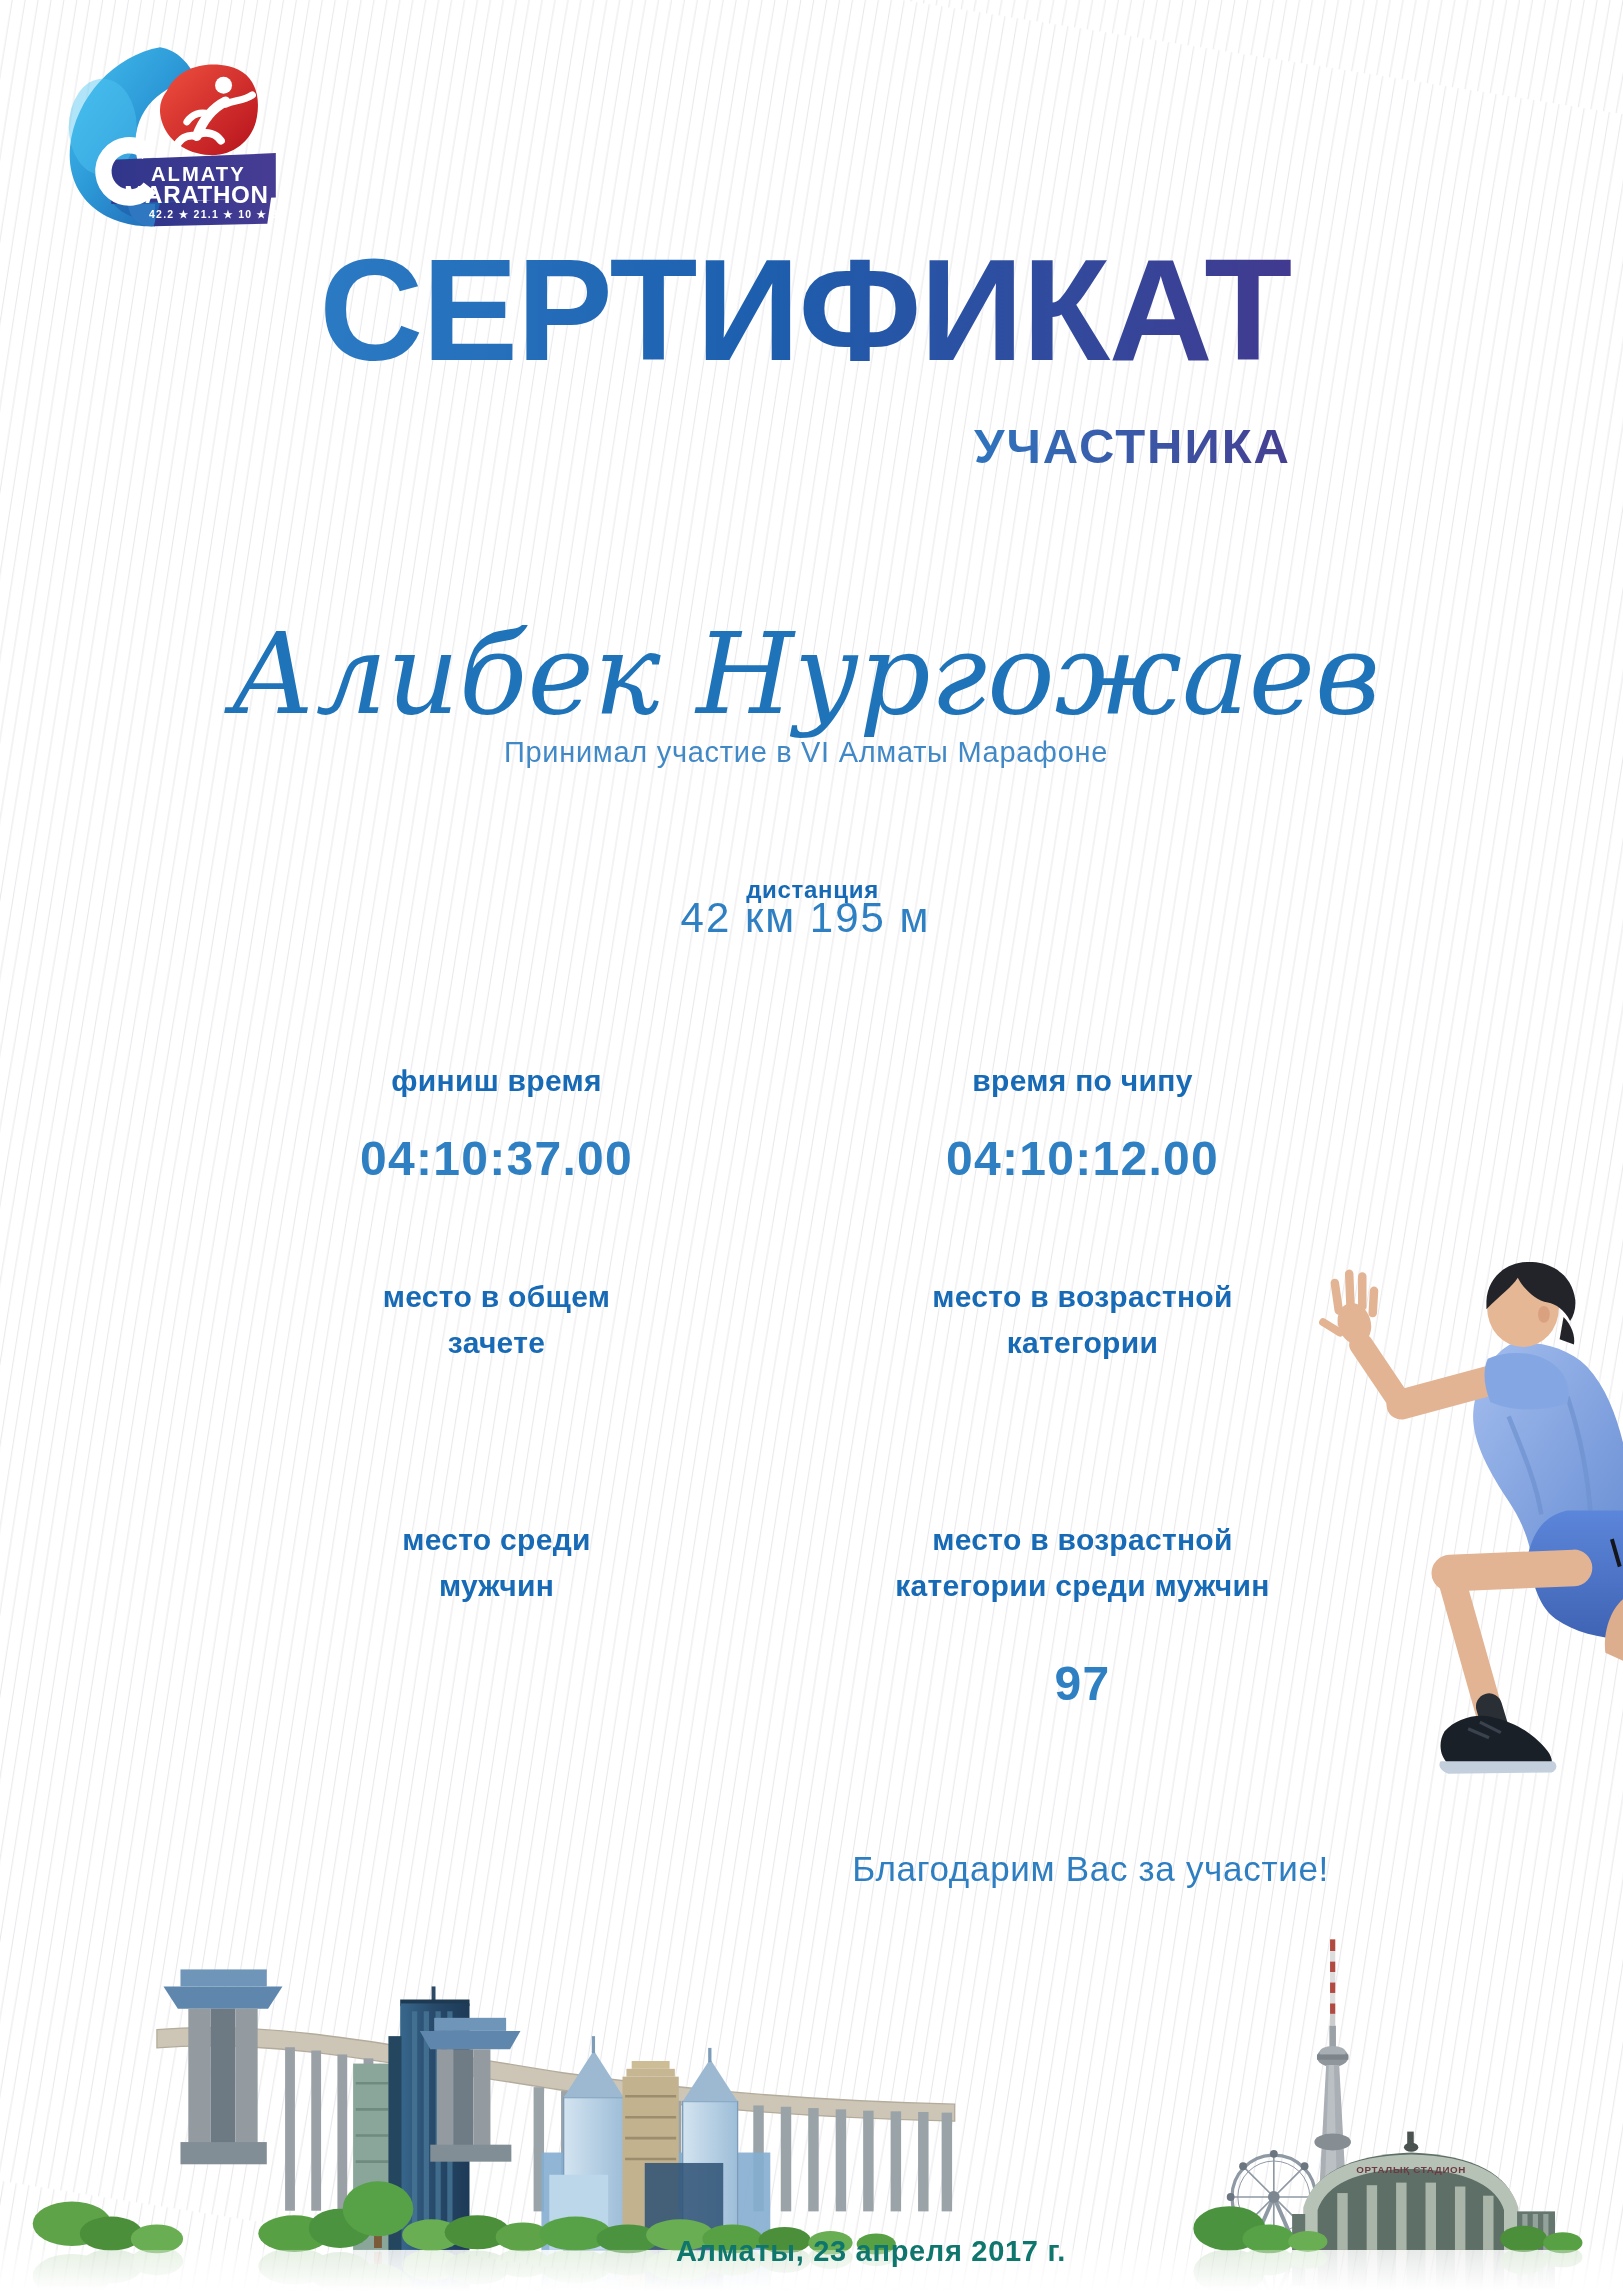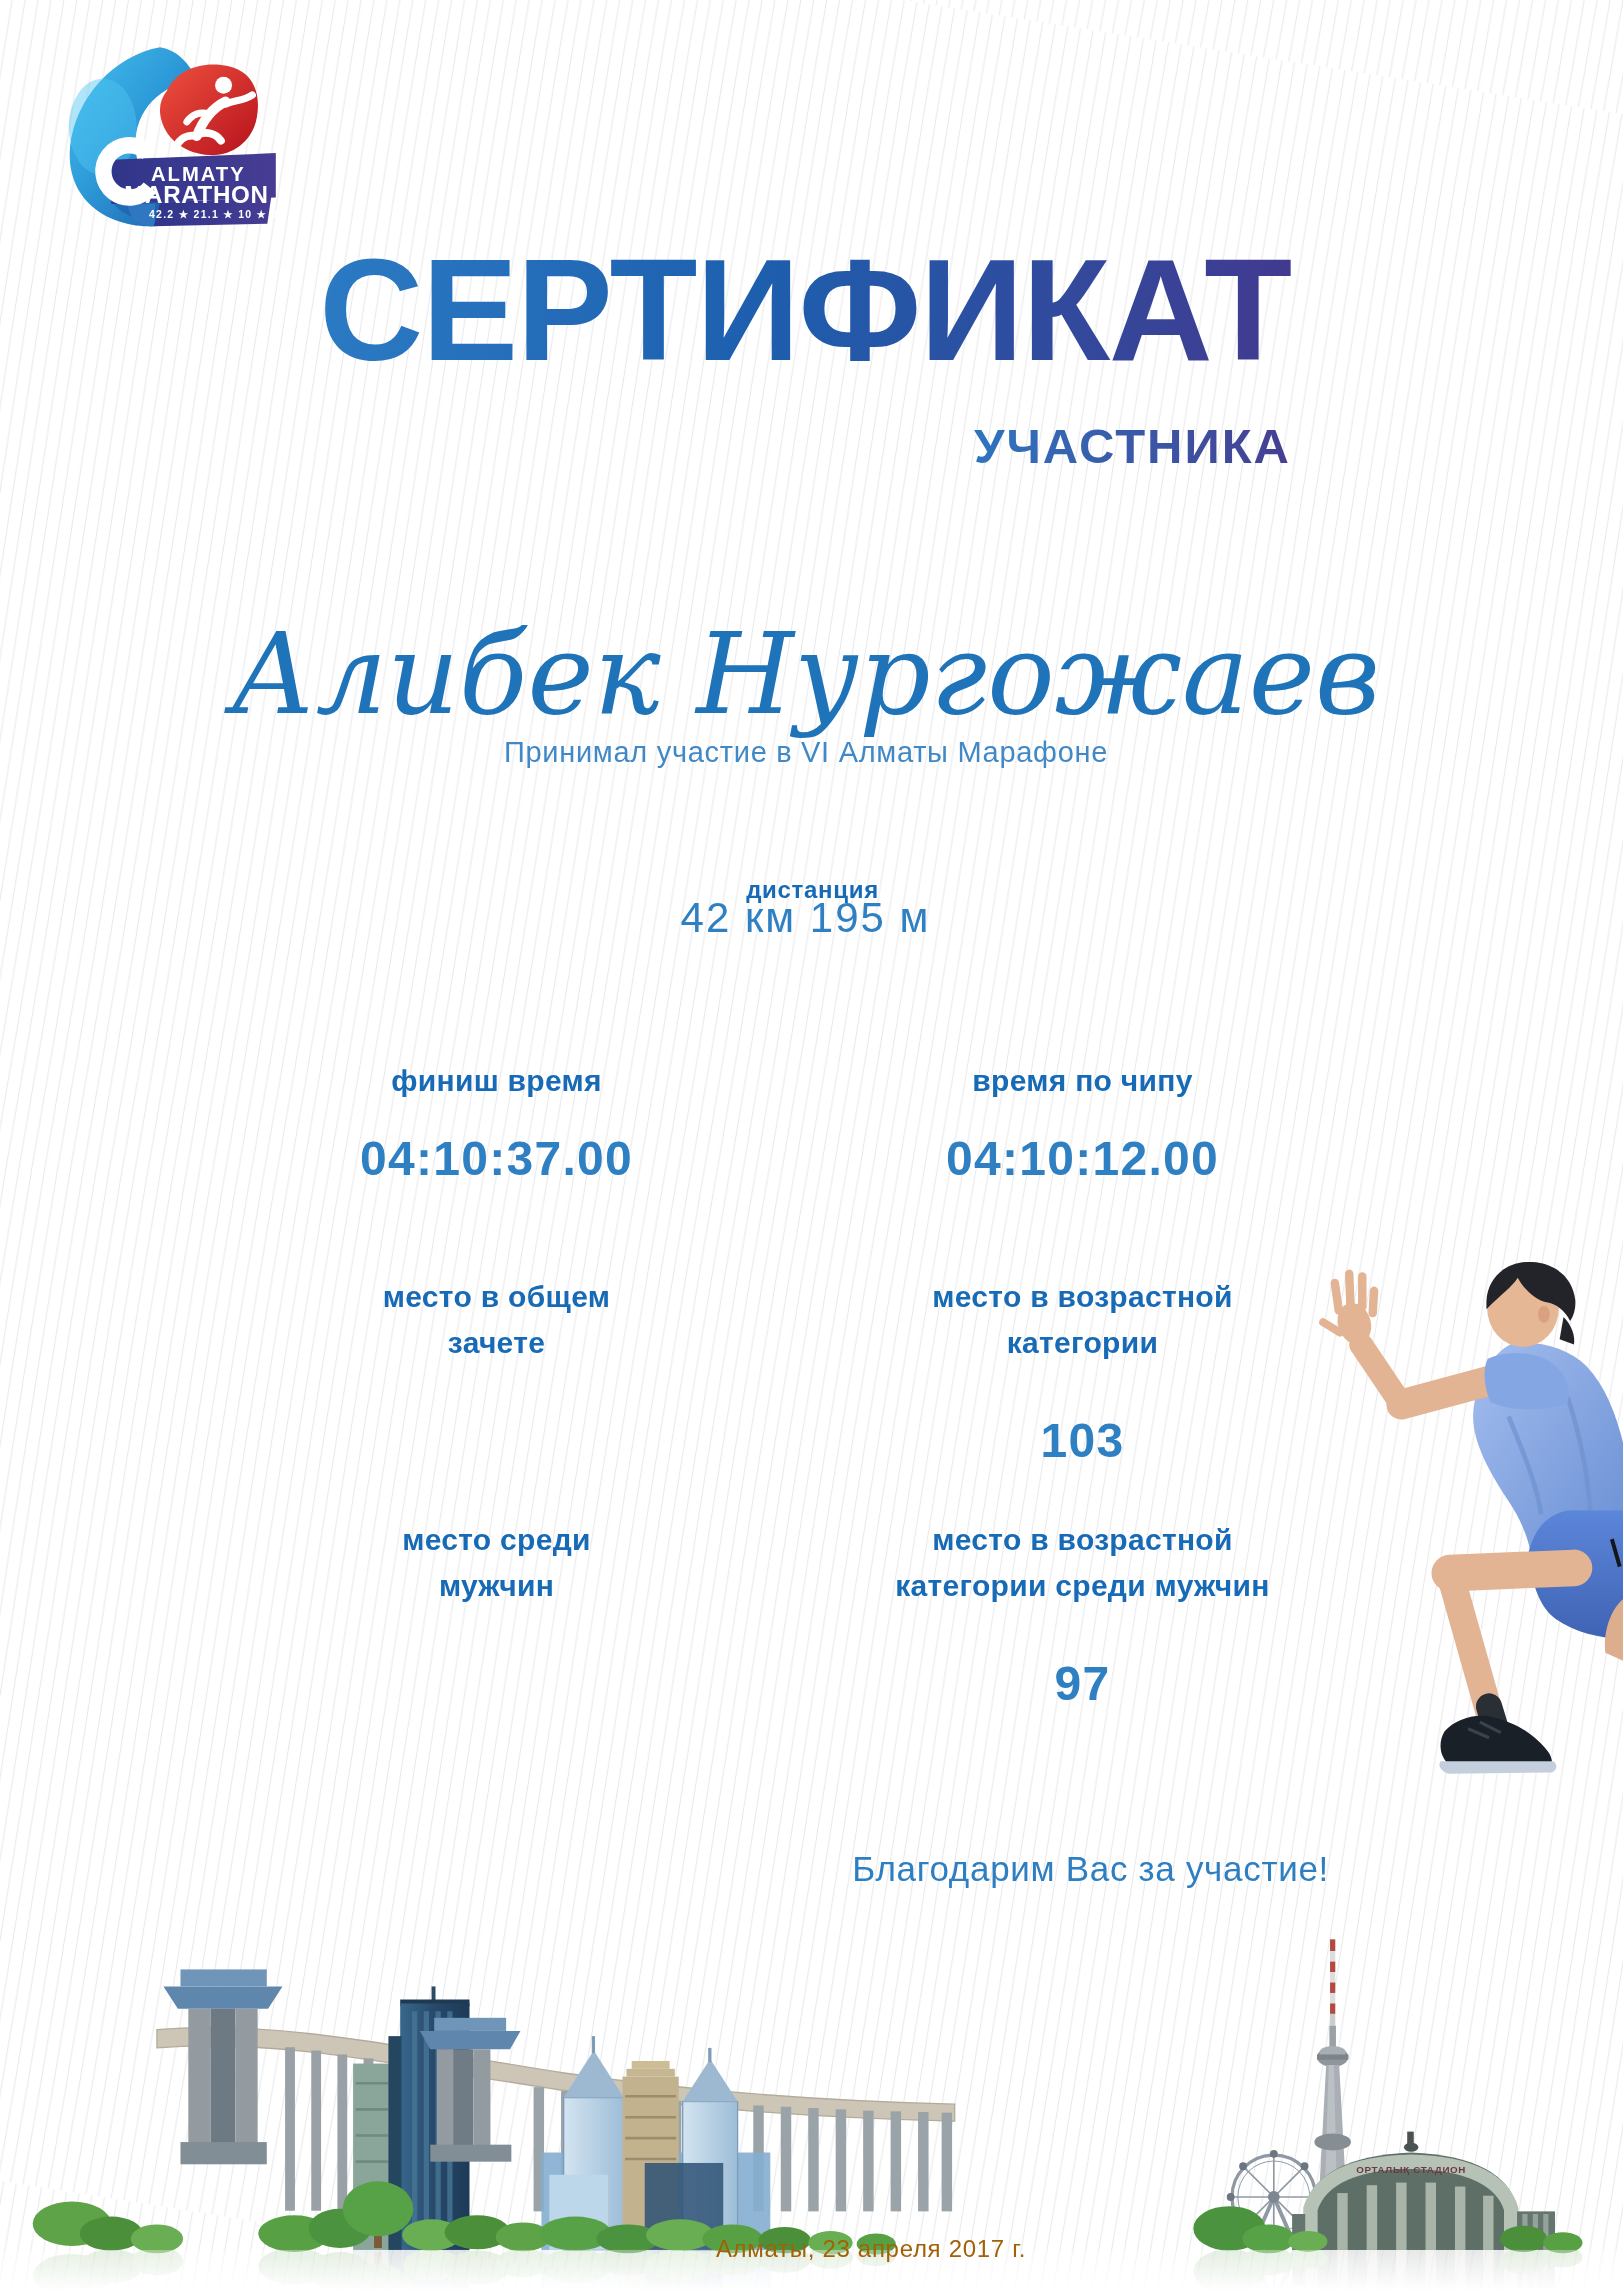"103" div.s-value { html: <div>103</div> -> none }
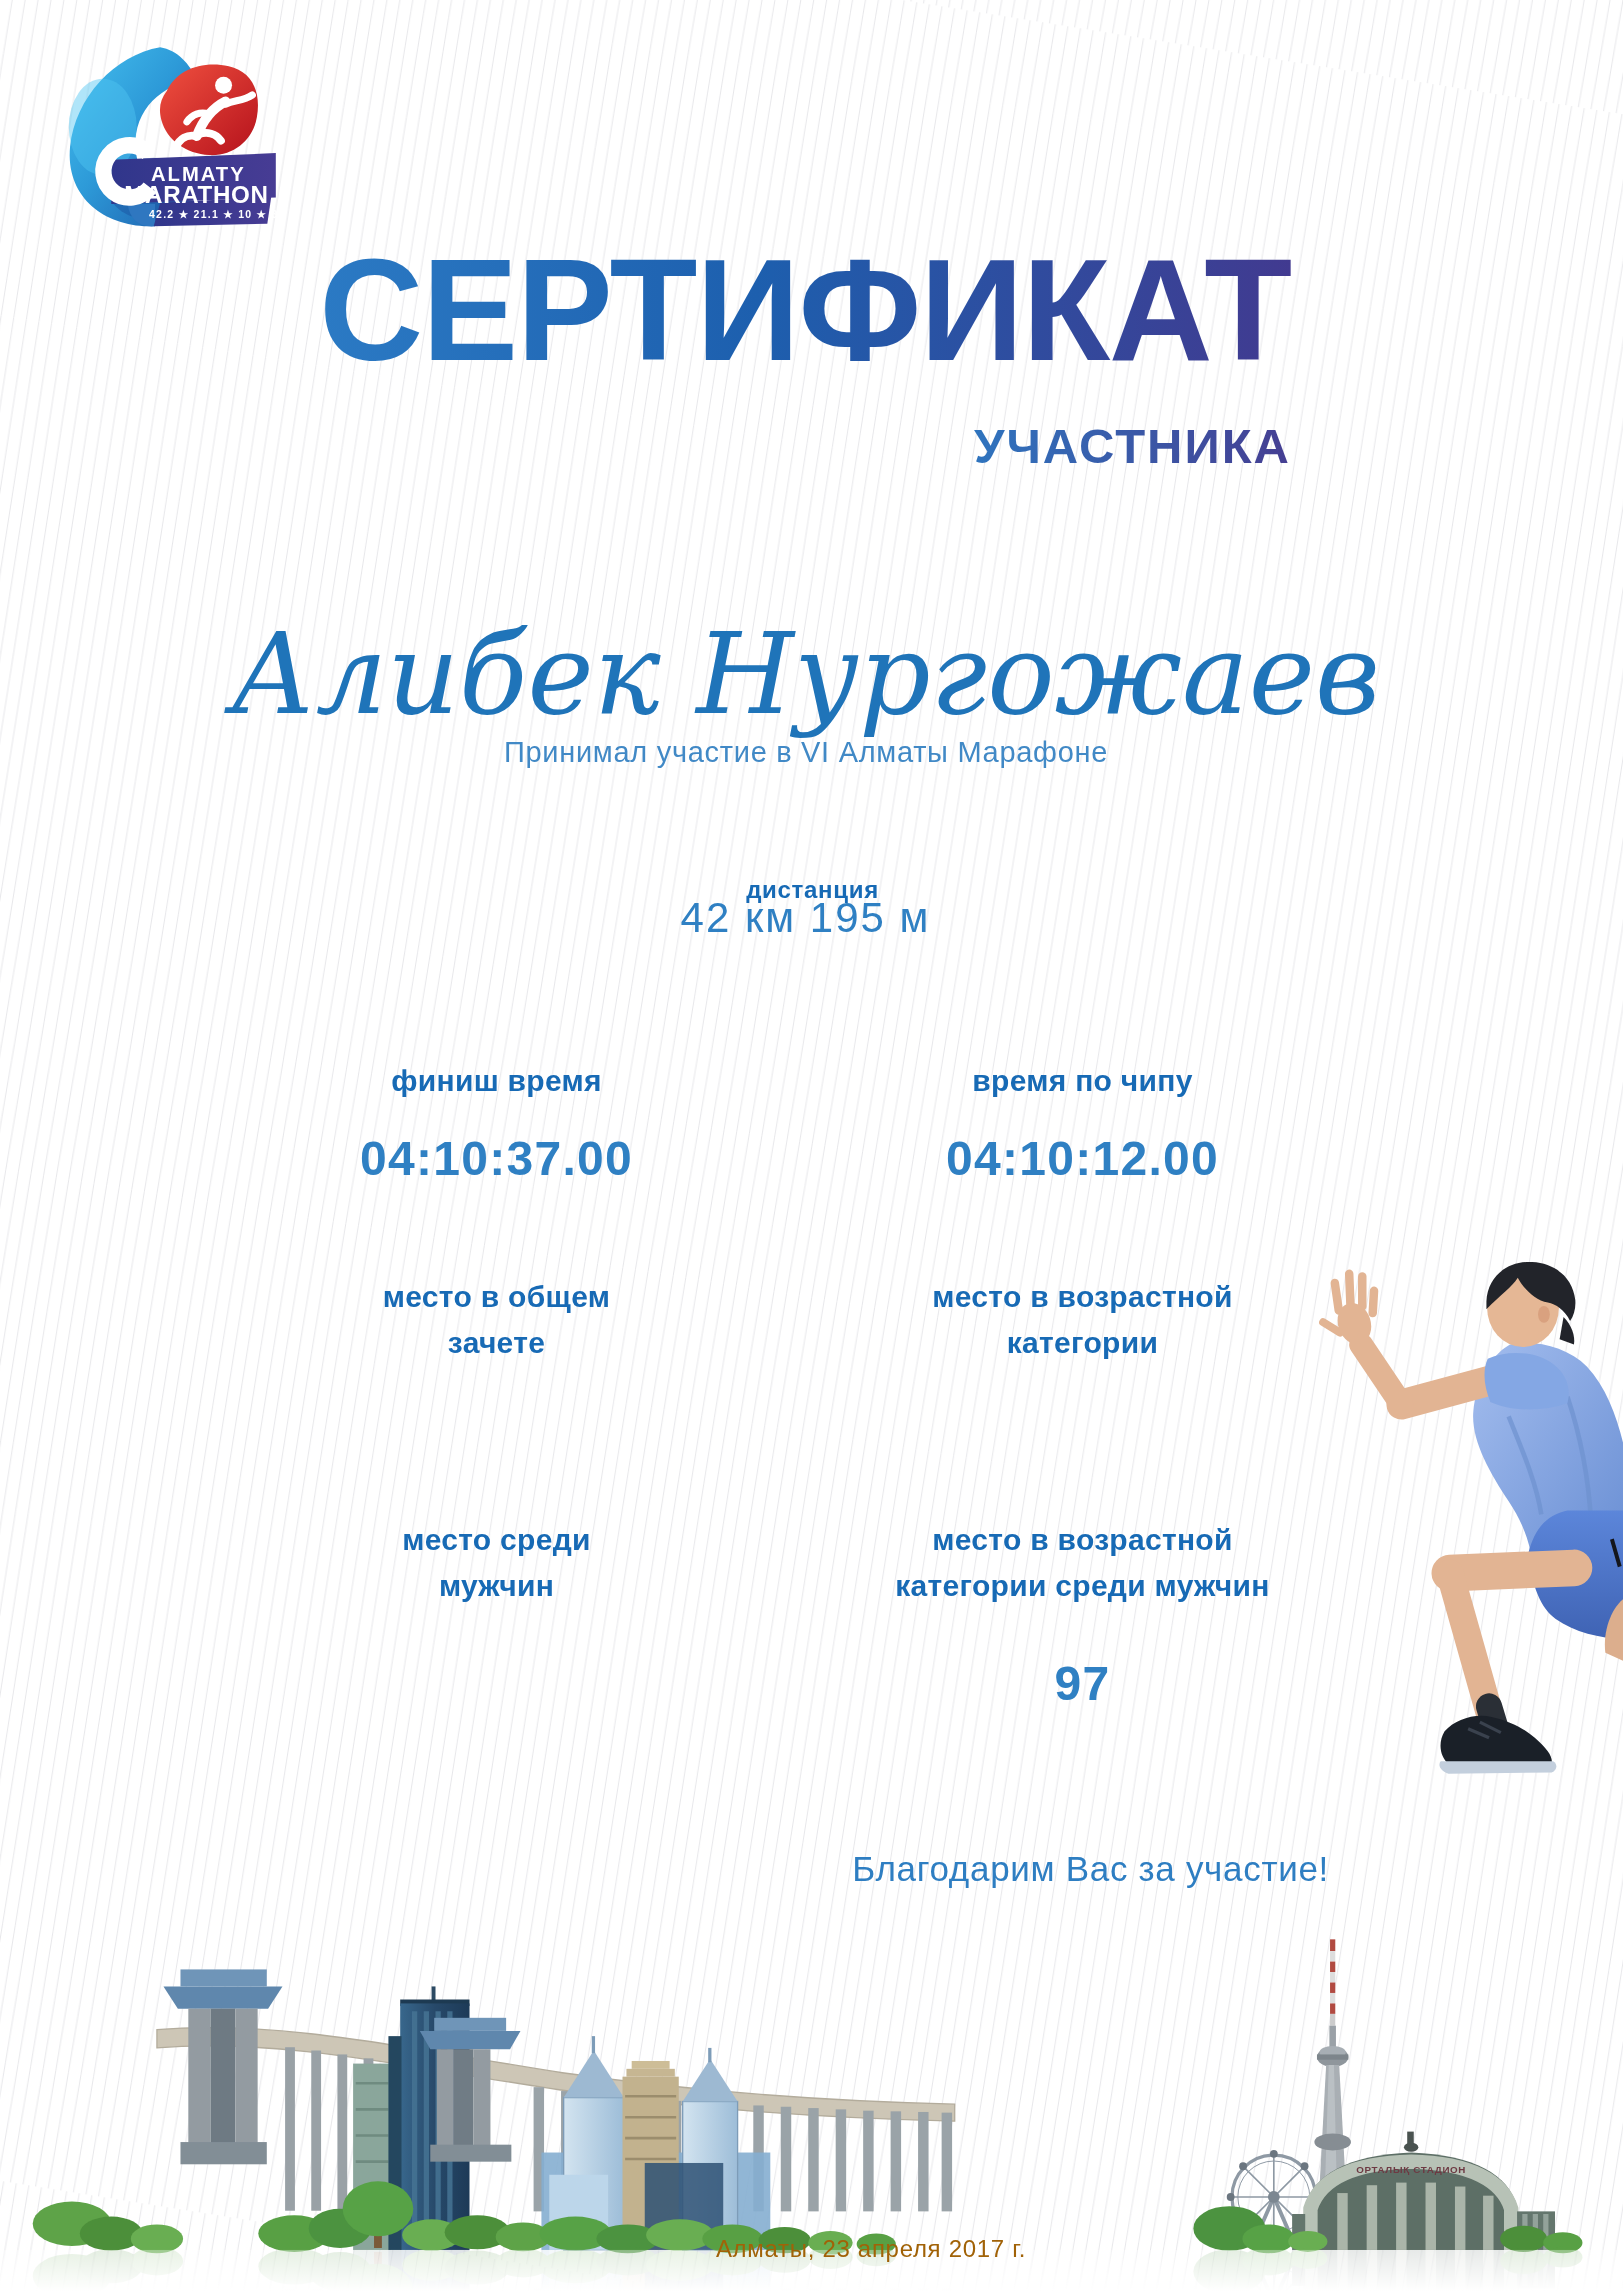"Алматы, 23 апреля 2017 г." .date { color: #a16207 -> #0f766e; font-size: 24px -> 29px; font-weight: 400 -> 700 }
